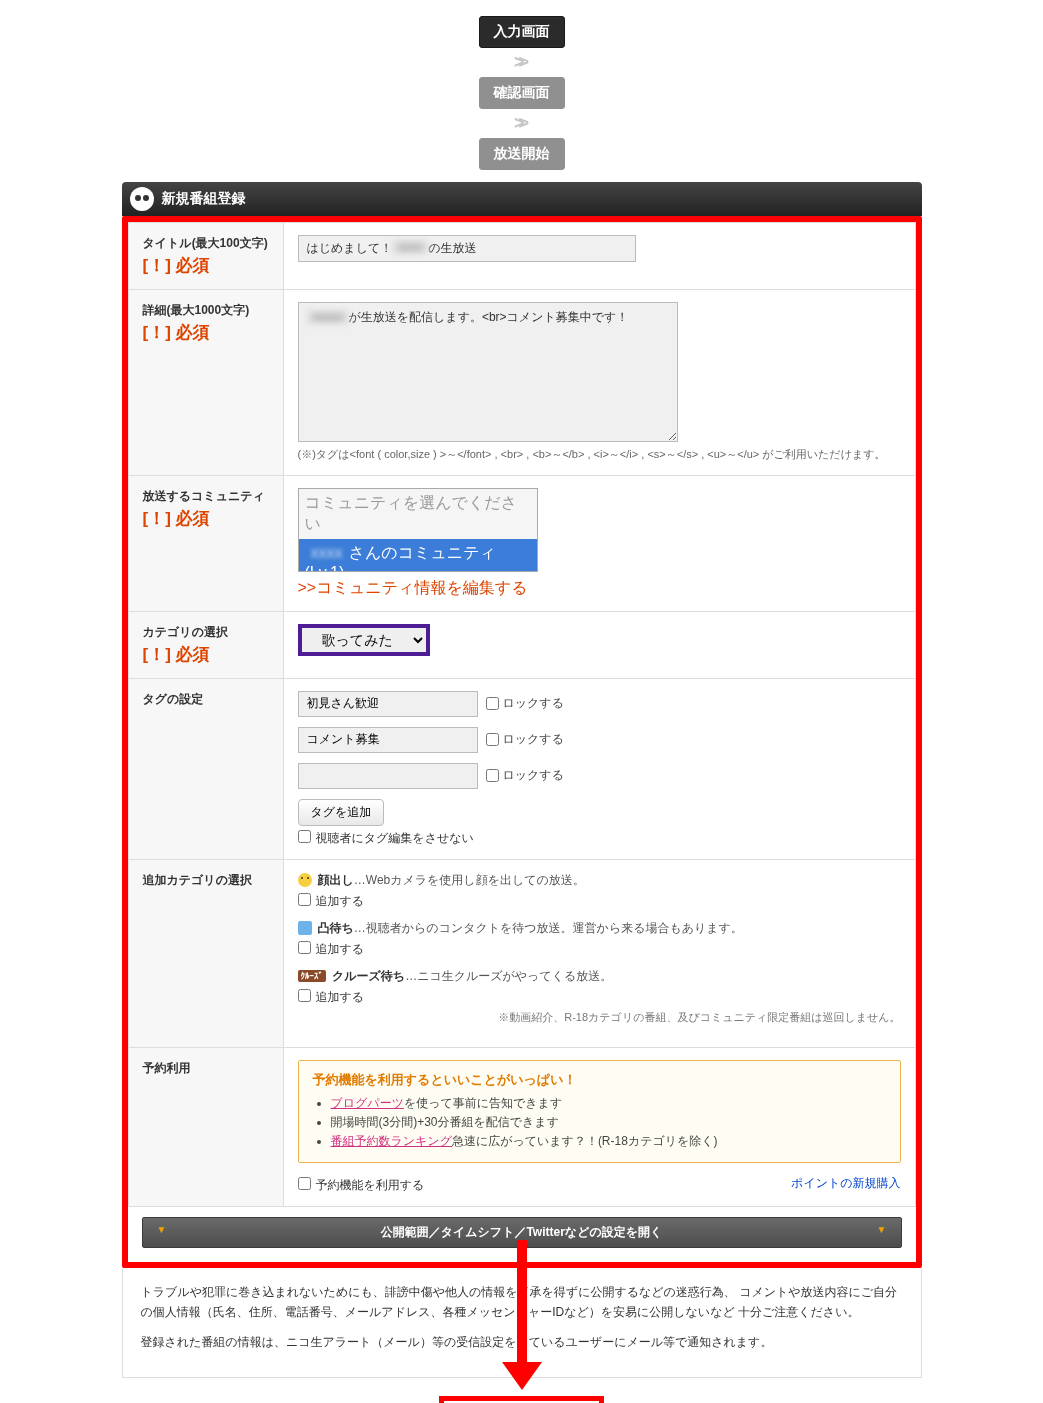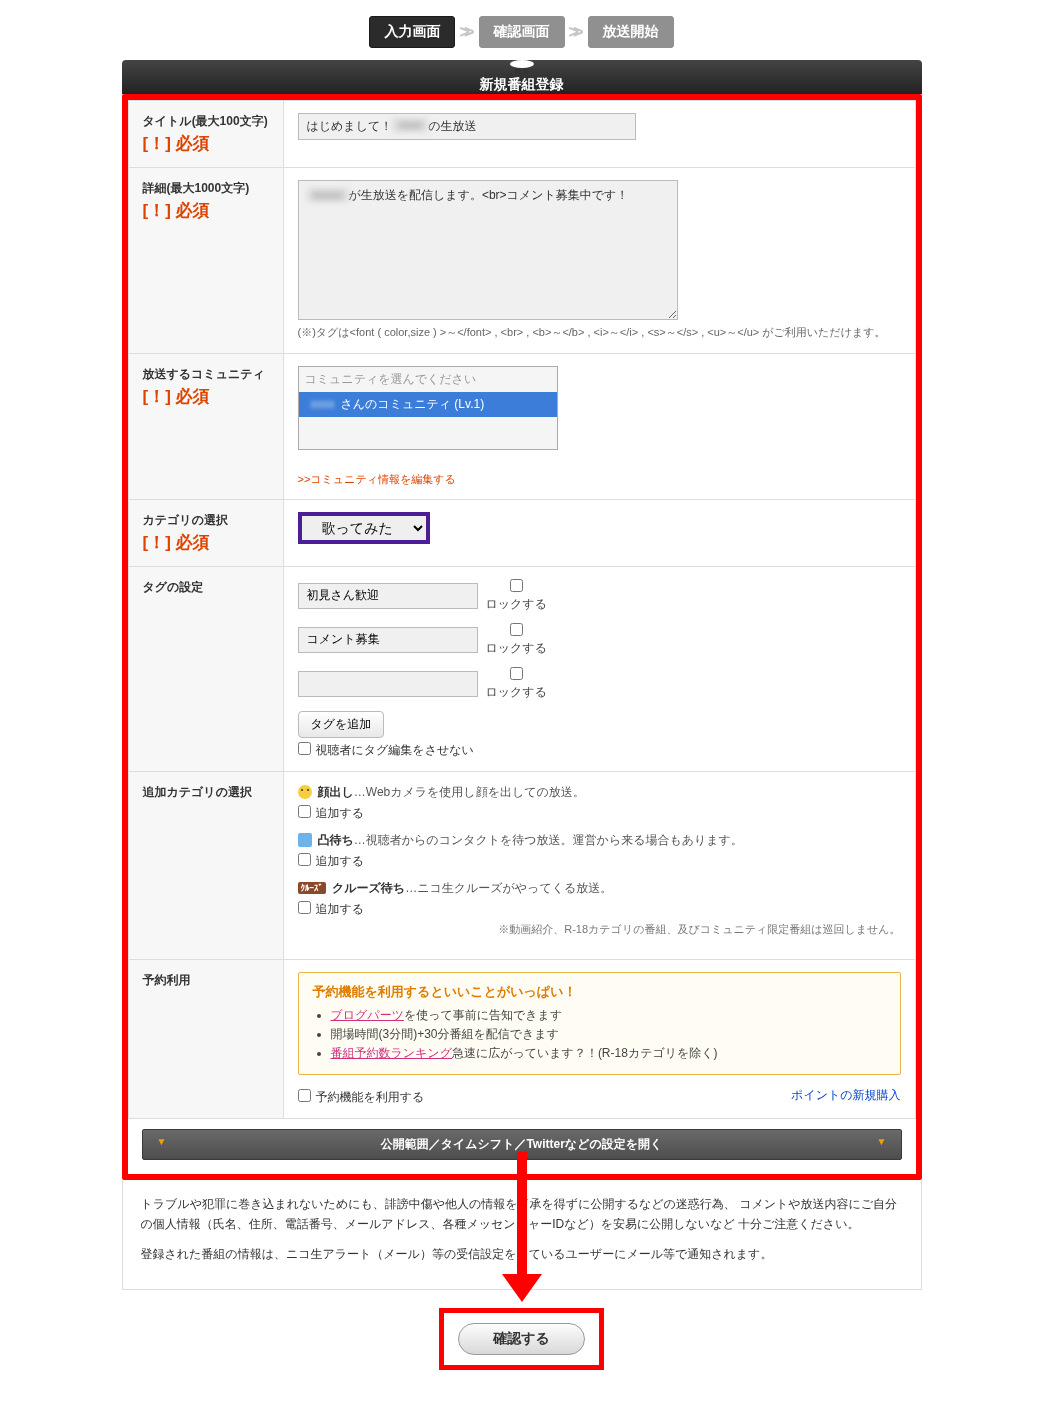"入力画面" .steps { flex-direction: none -> column }
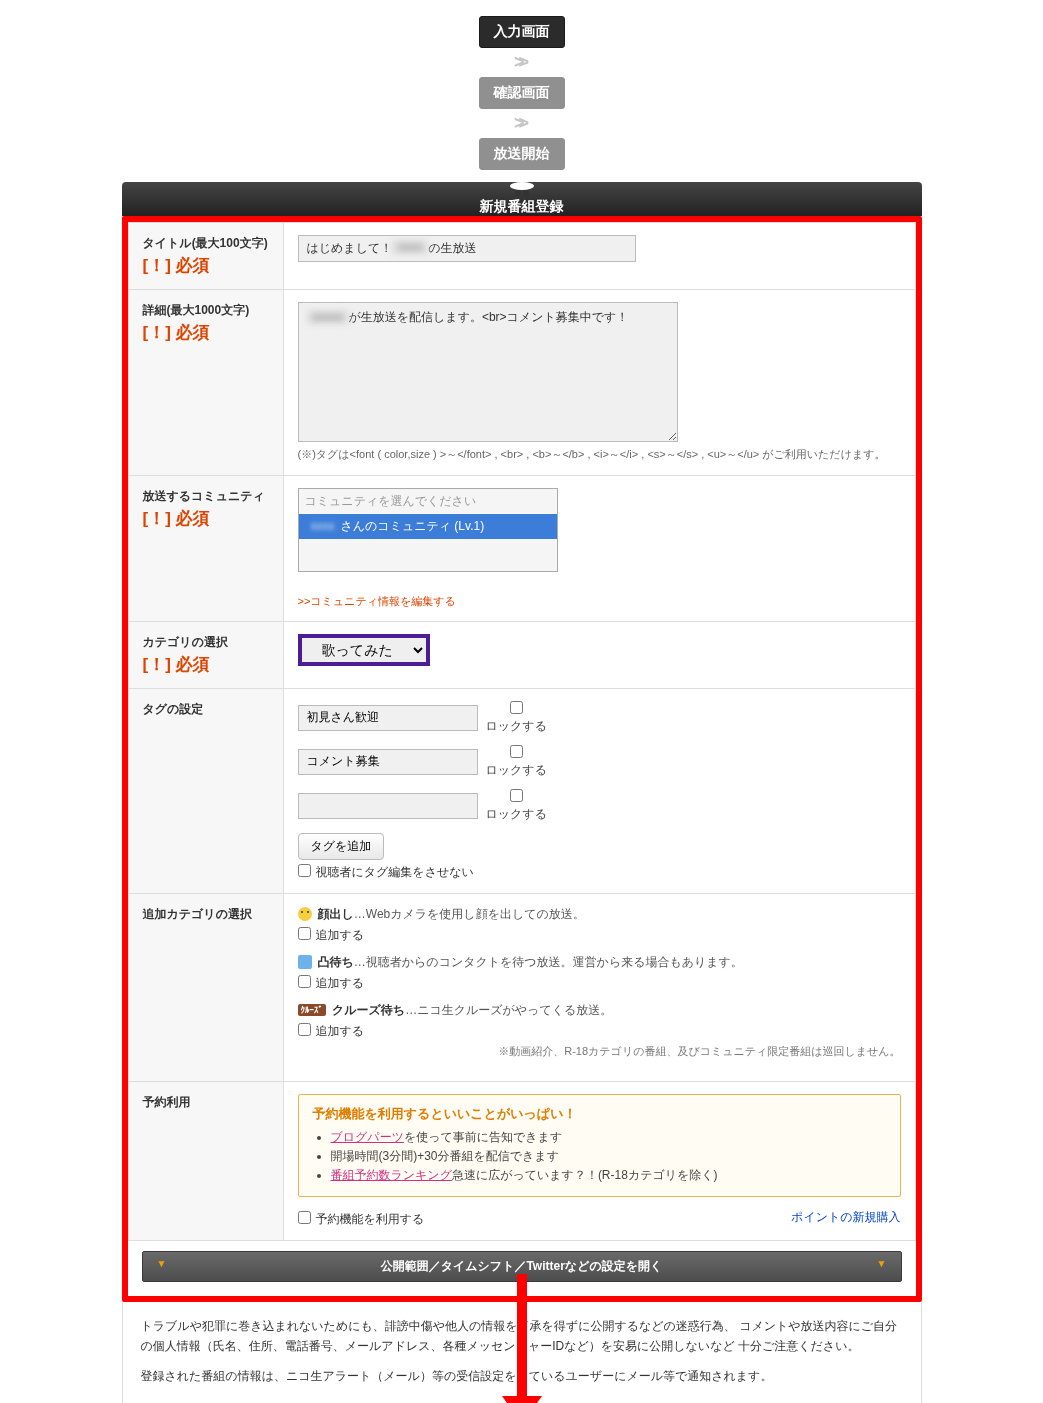"新規番組登録" .page-header { flex-direction: column -> none }
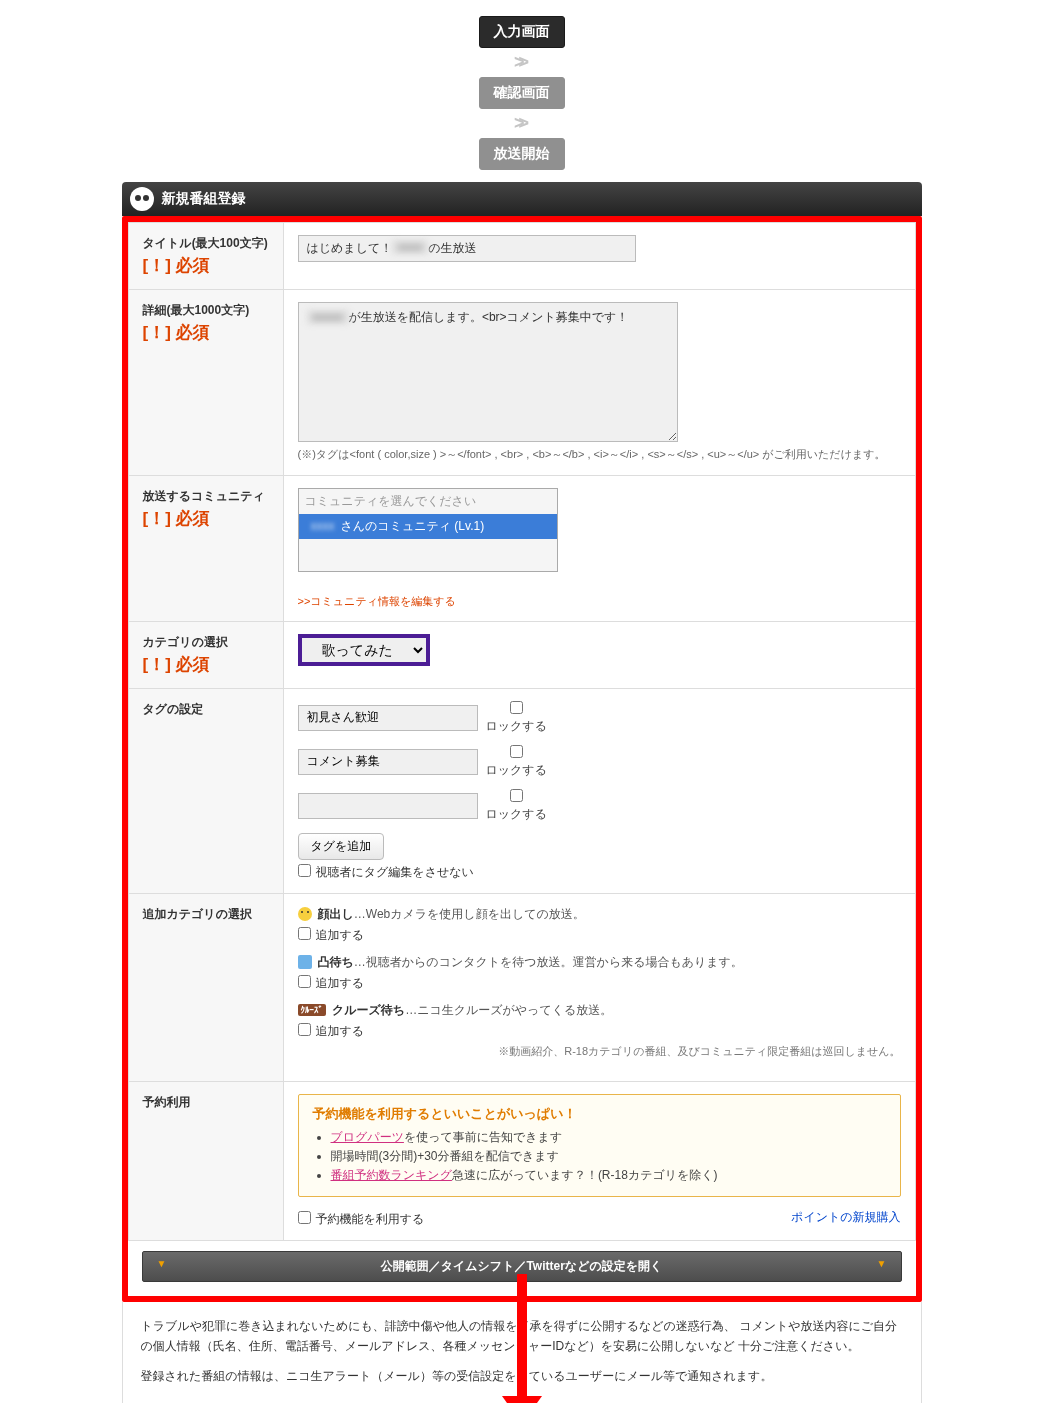"コミュニティを選んでください" .community-select { font-size: 12px -> 16px; width: 260px -> 240px }
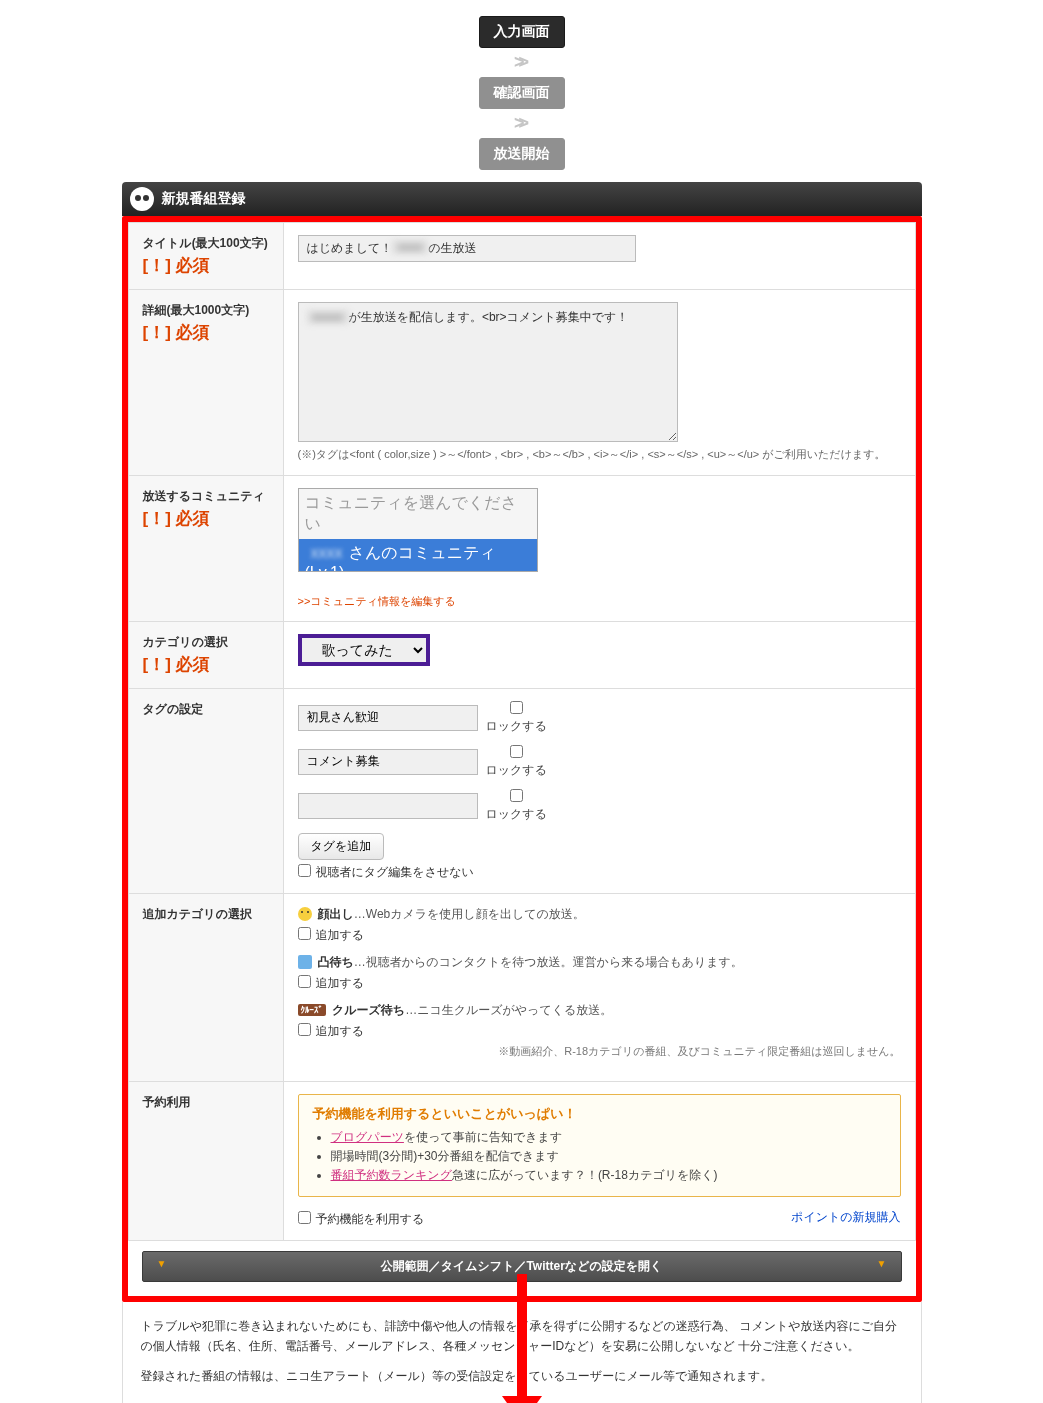">>コミュニティ情報を編集する" .edit-link { font-size: 11px -> 16px; margin-top: 22px -> 6px }
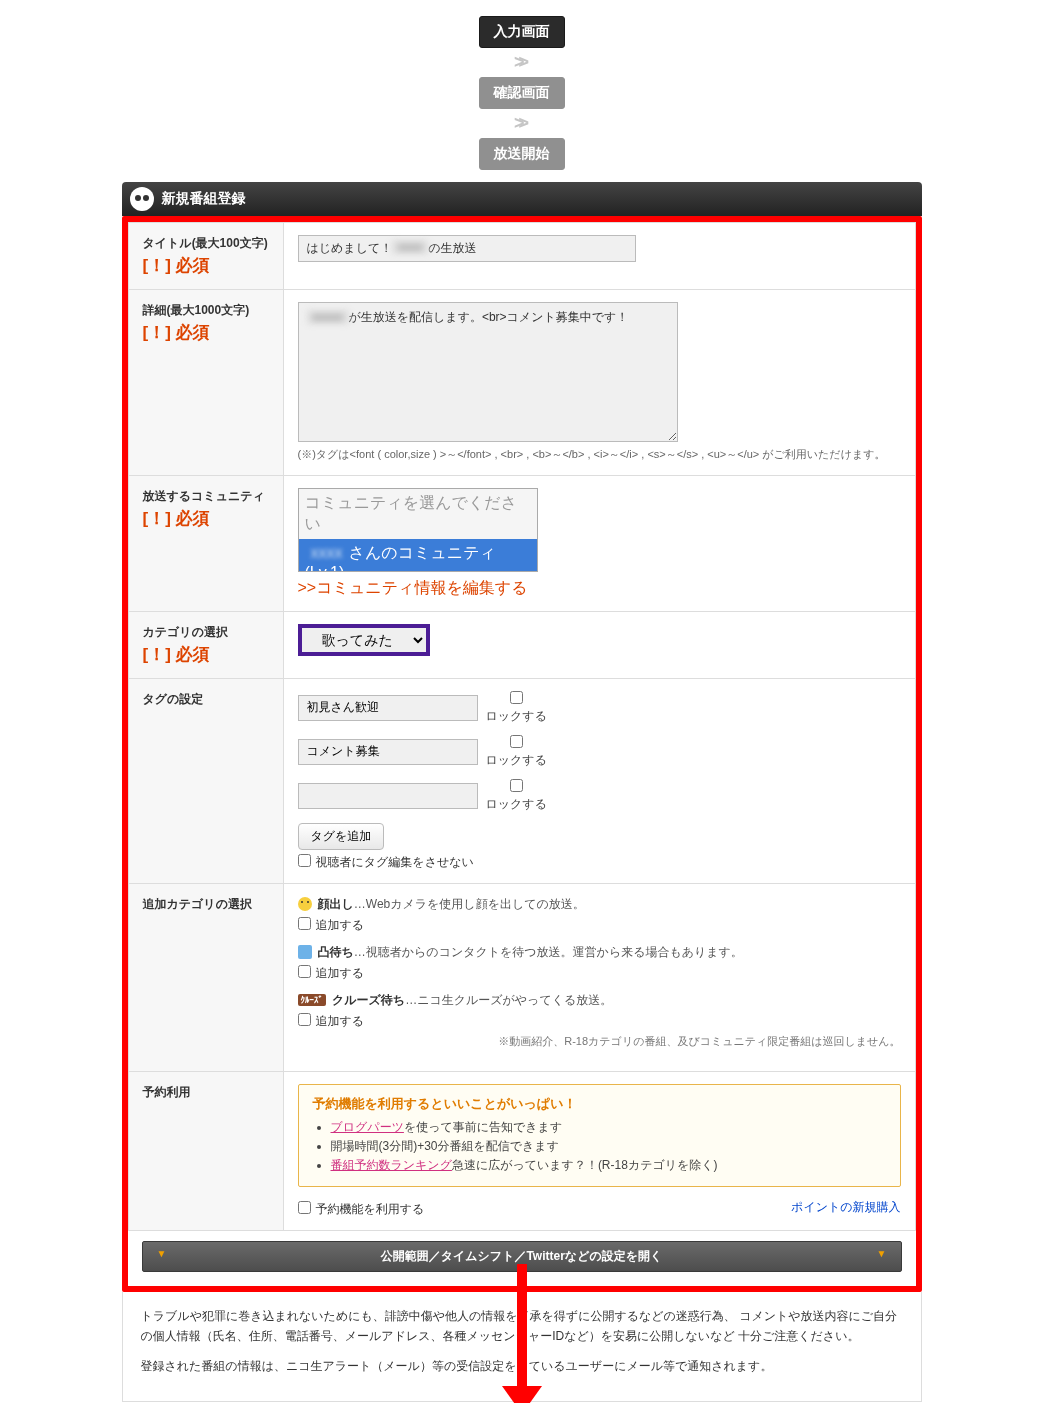"ロックする" .tag-lock { flex-direction: column -> none }
